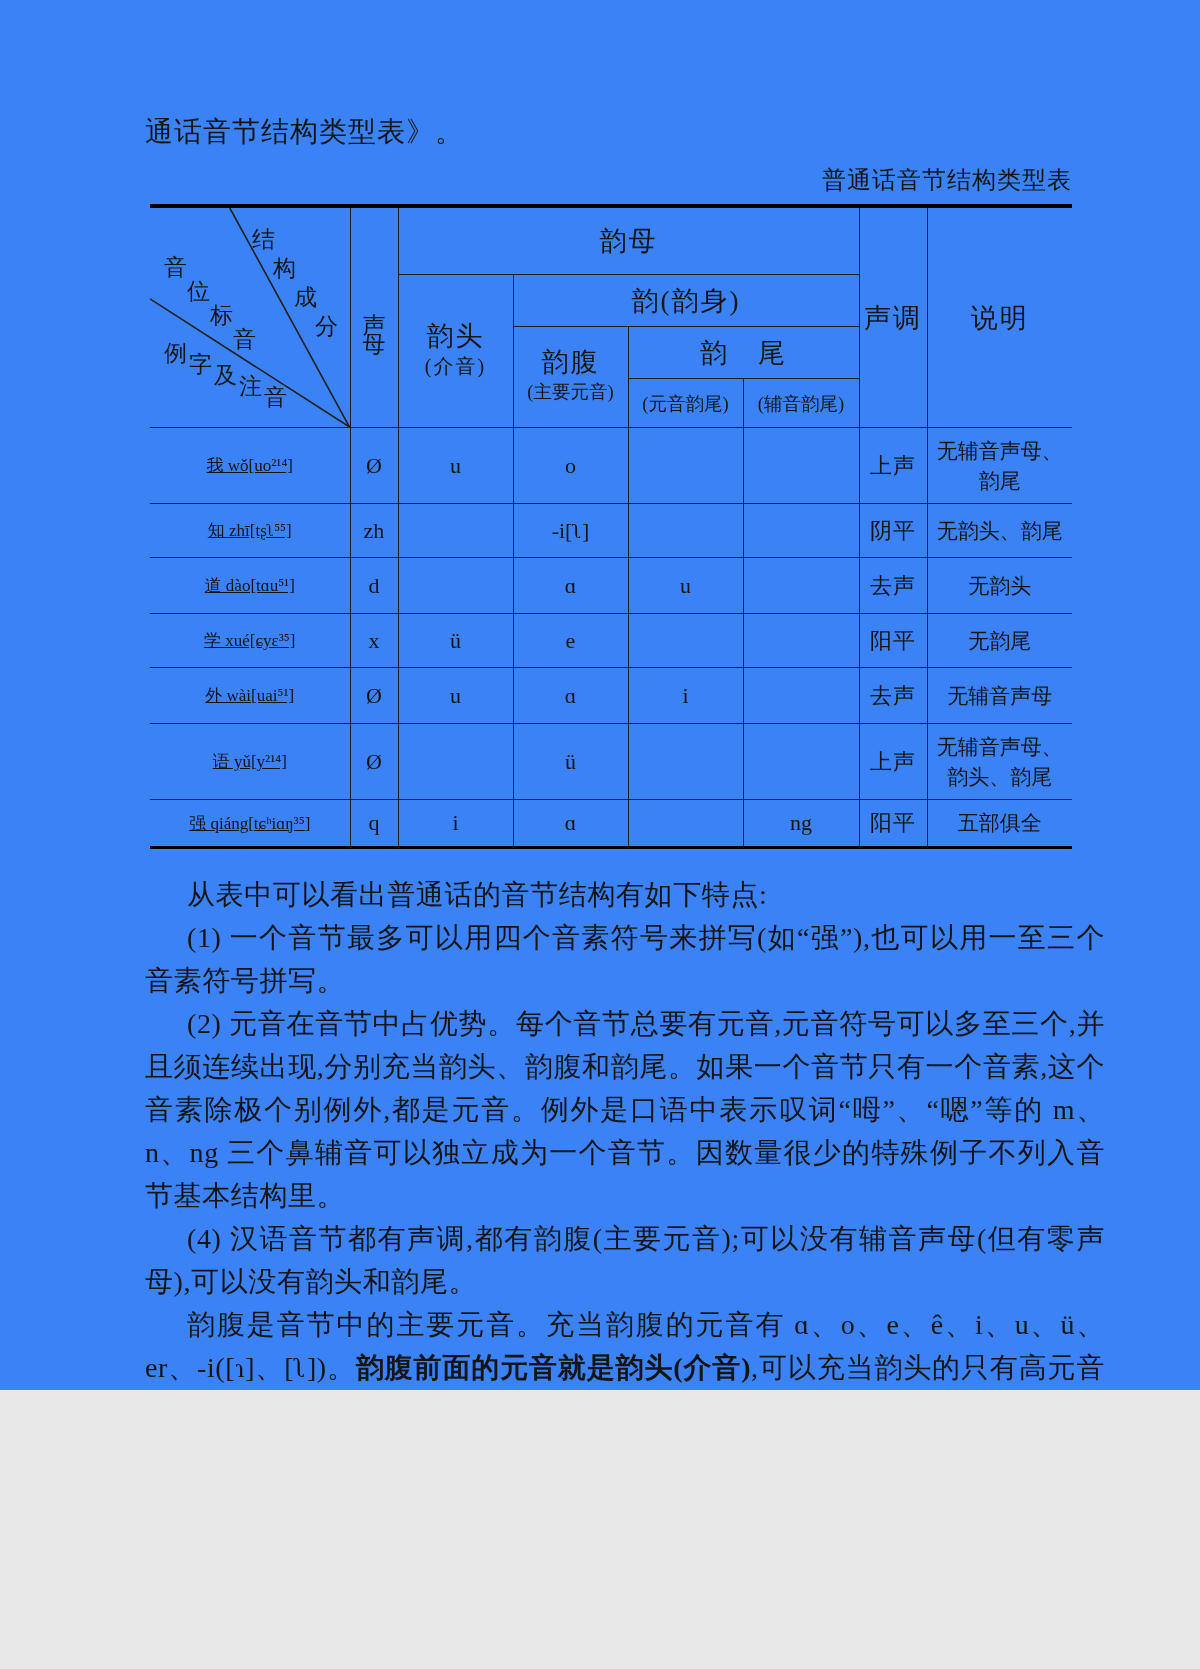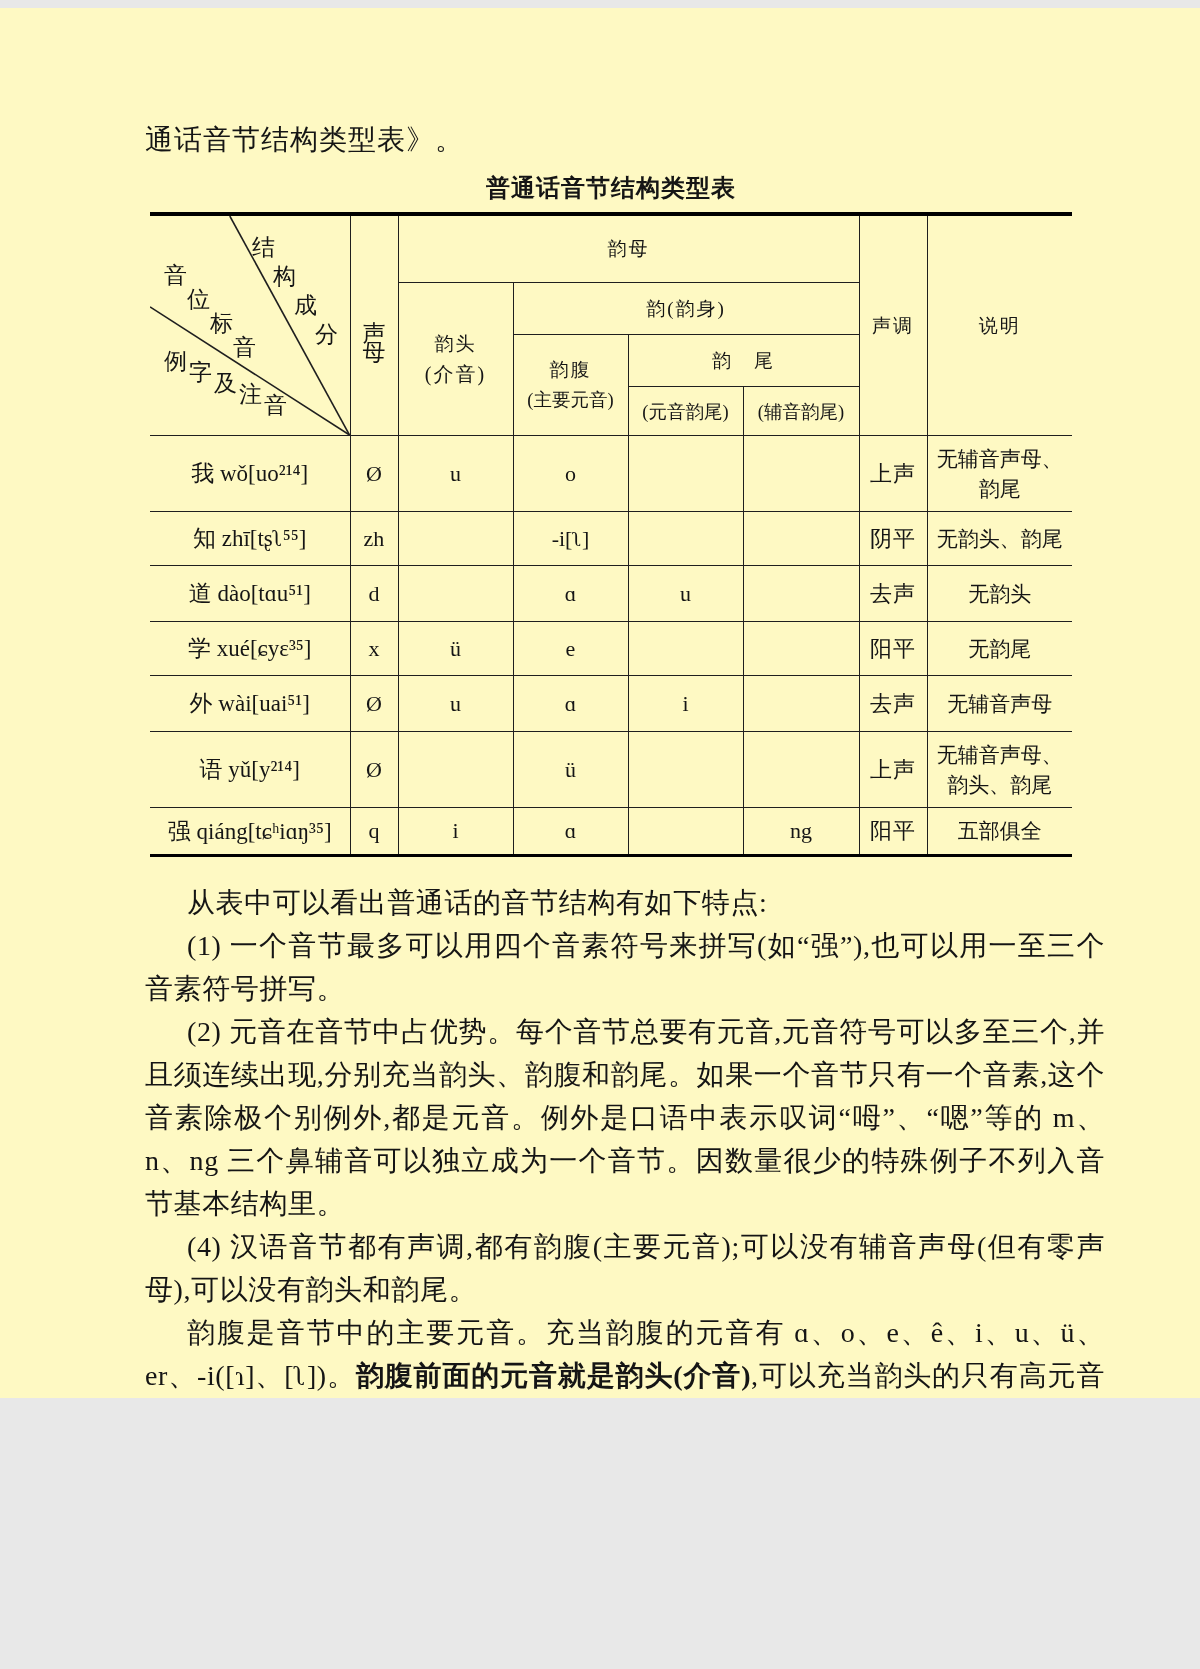"通话音节结构类型表》。" .page { background: #fef9c3 -> #3b82f6; margin: 8px auto -> 0 auto }
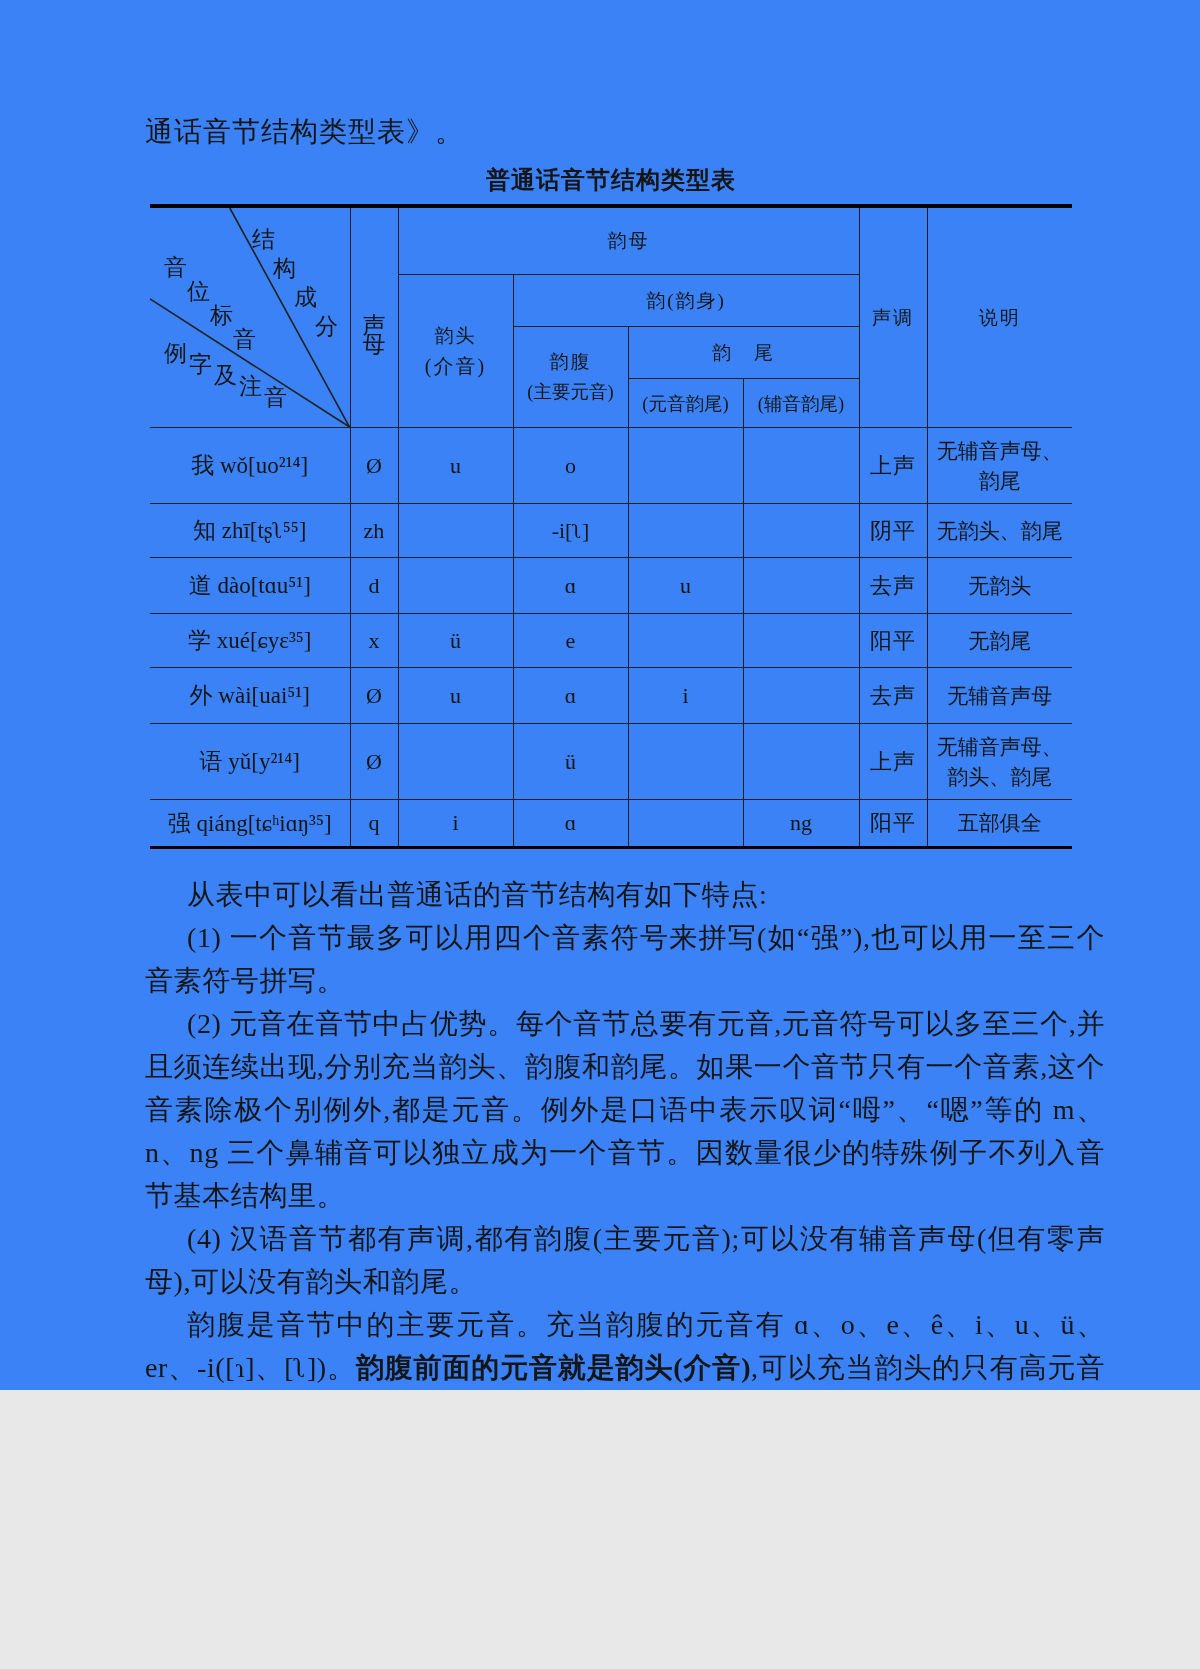"普通话音节结构类型表" .table-title { font-weight: bold -> normal; text-align: center -> right }
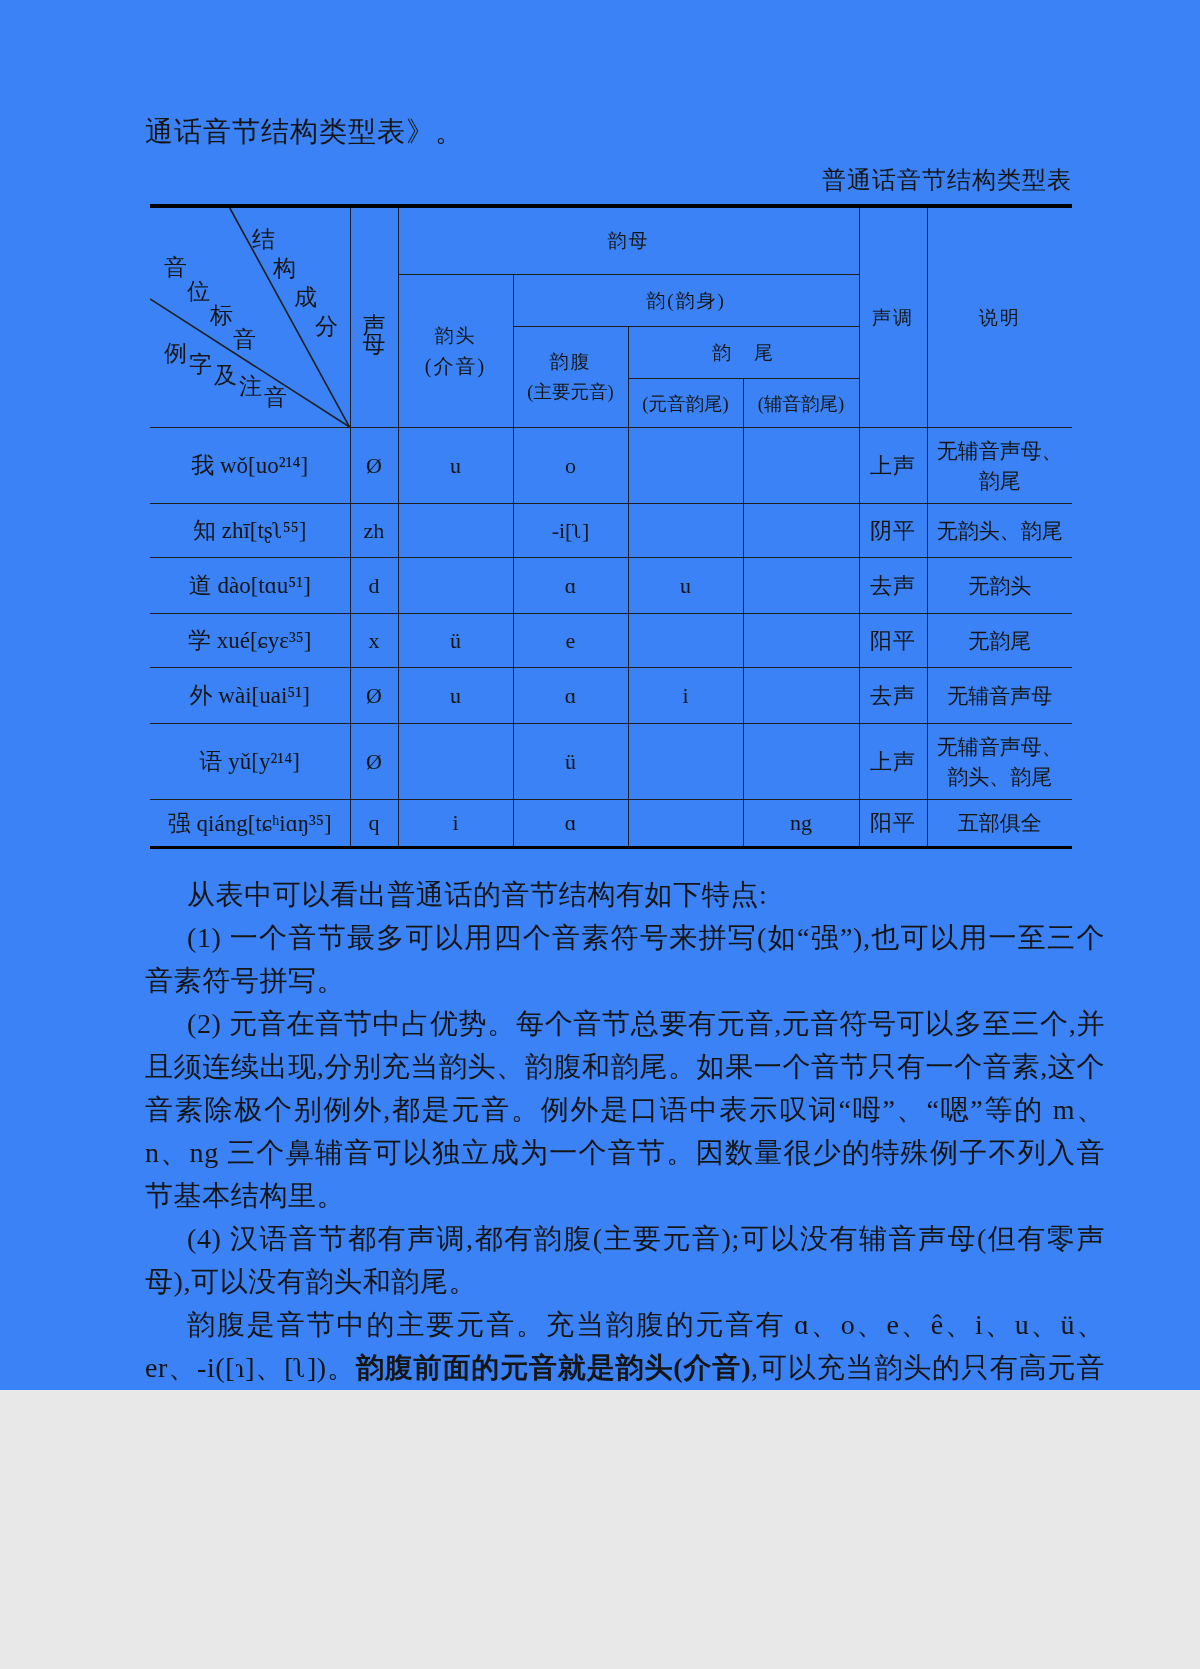"韵母" .hdr { font-size: 19px -> 27px }
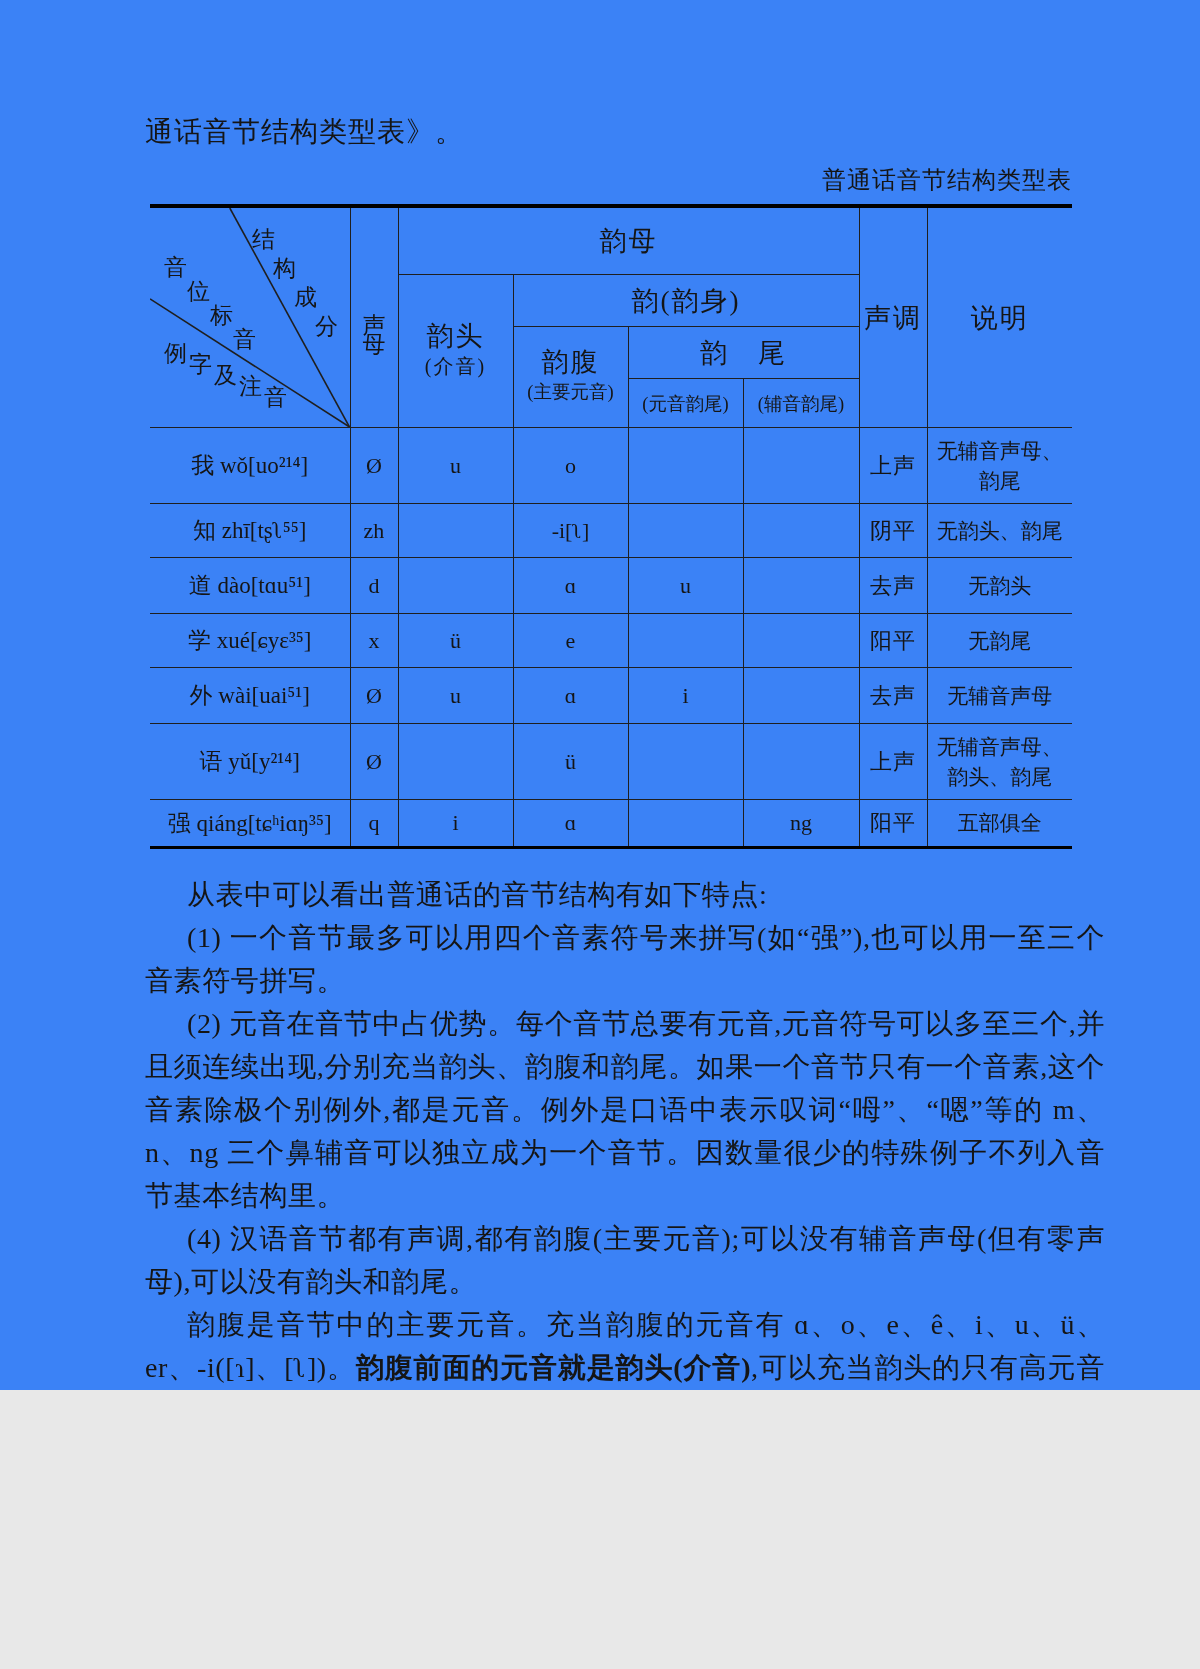"我 wǒ[uo²¹⁴]" td.example-col { font-size: 23px -> 17px; text-decoration: none -> underline }
